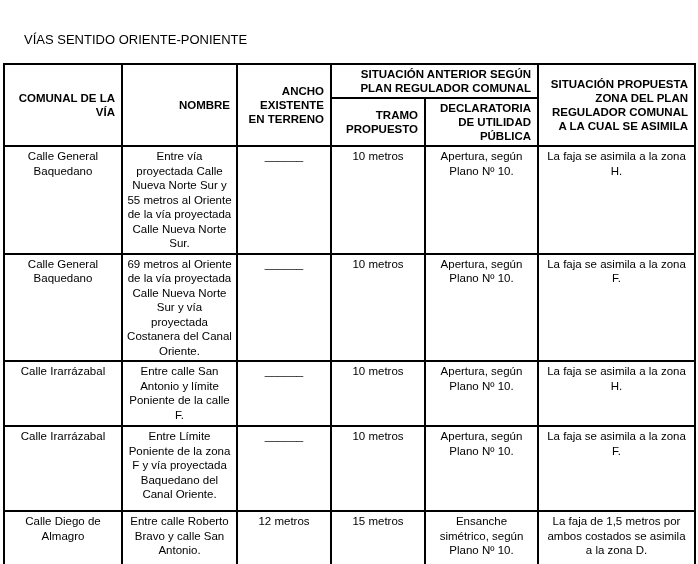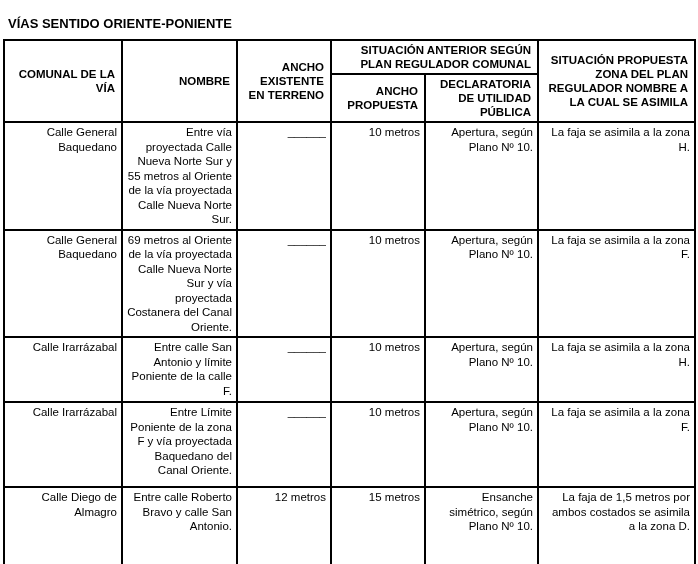"VÍAS SENTIDO ORIENTE-PONIENTE" .doc-title { font-weight: bold -> normal; margin: 0 -> 16px }
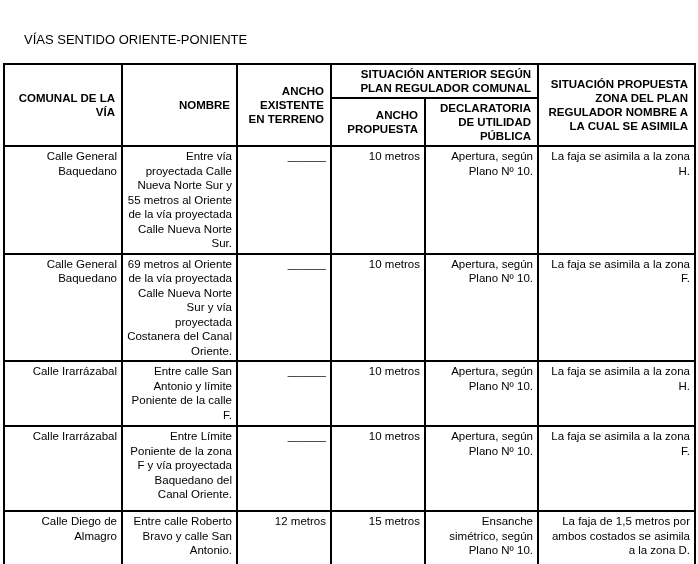"SITUACIÓN PROPUESTA ZONA DEL PLAN" th { text: NOMBRE -> COMUNAL }
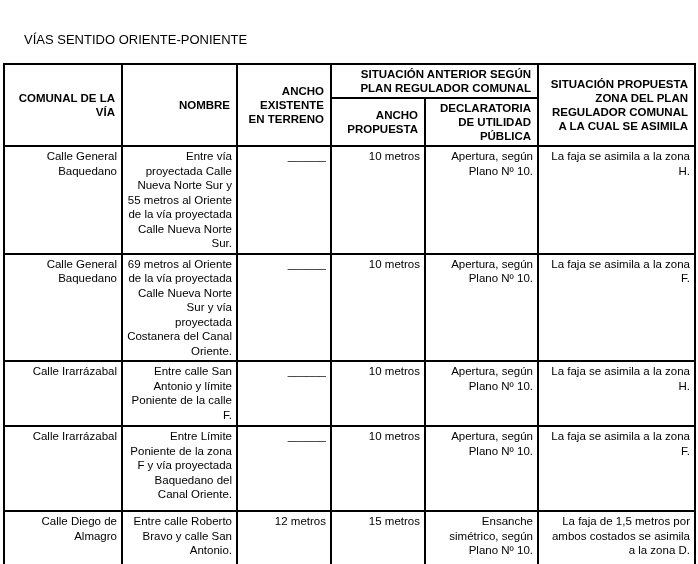"ANCHO PROPUESTA" th { text: ANCHO PROPUESTA -> TRAMO PROPUESTO }
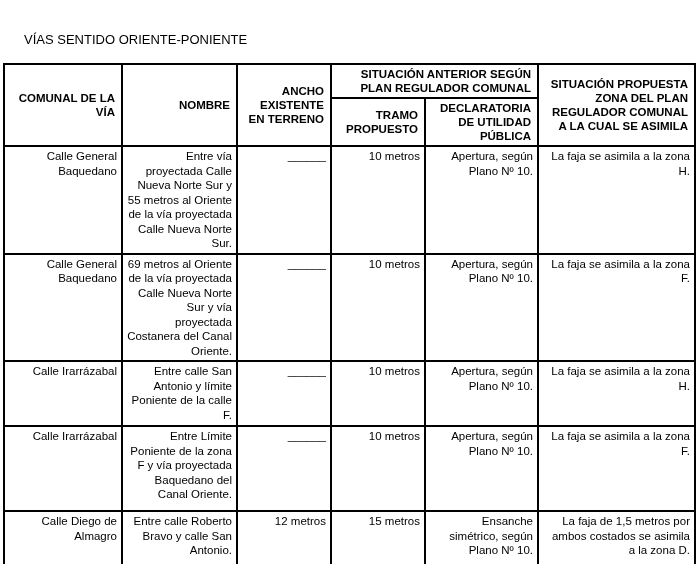"Calle General Baquedano" td.left { text-align: right -> center }
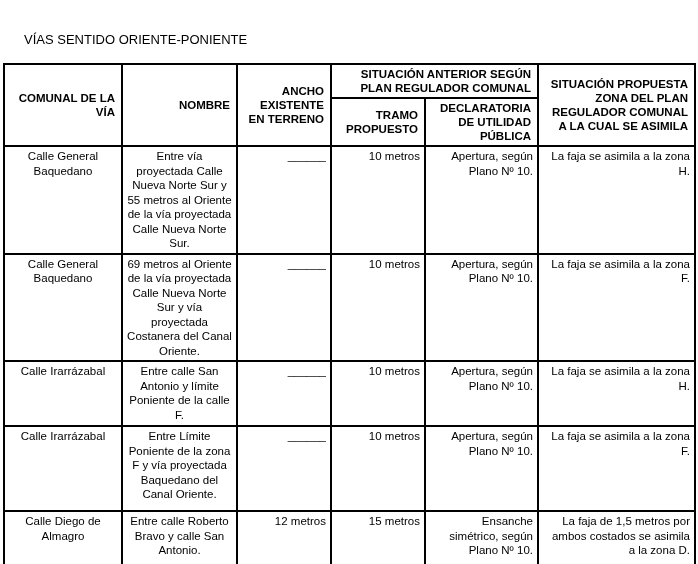"______" td.center { text-align: right -> center }
